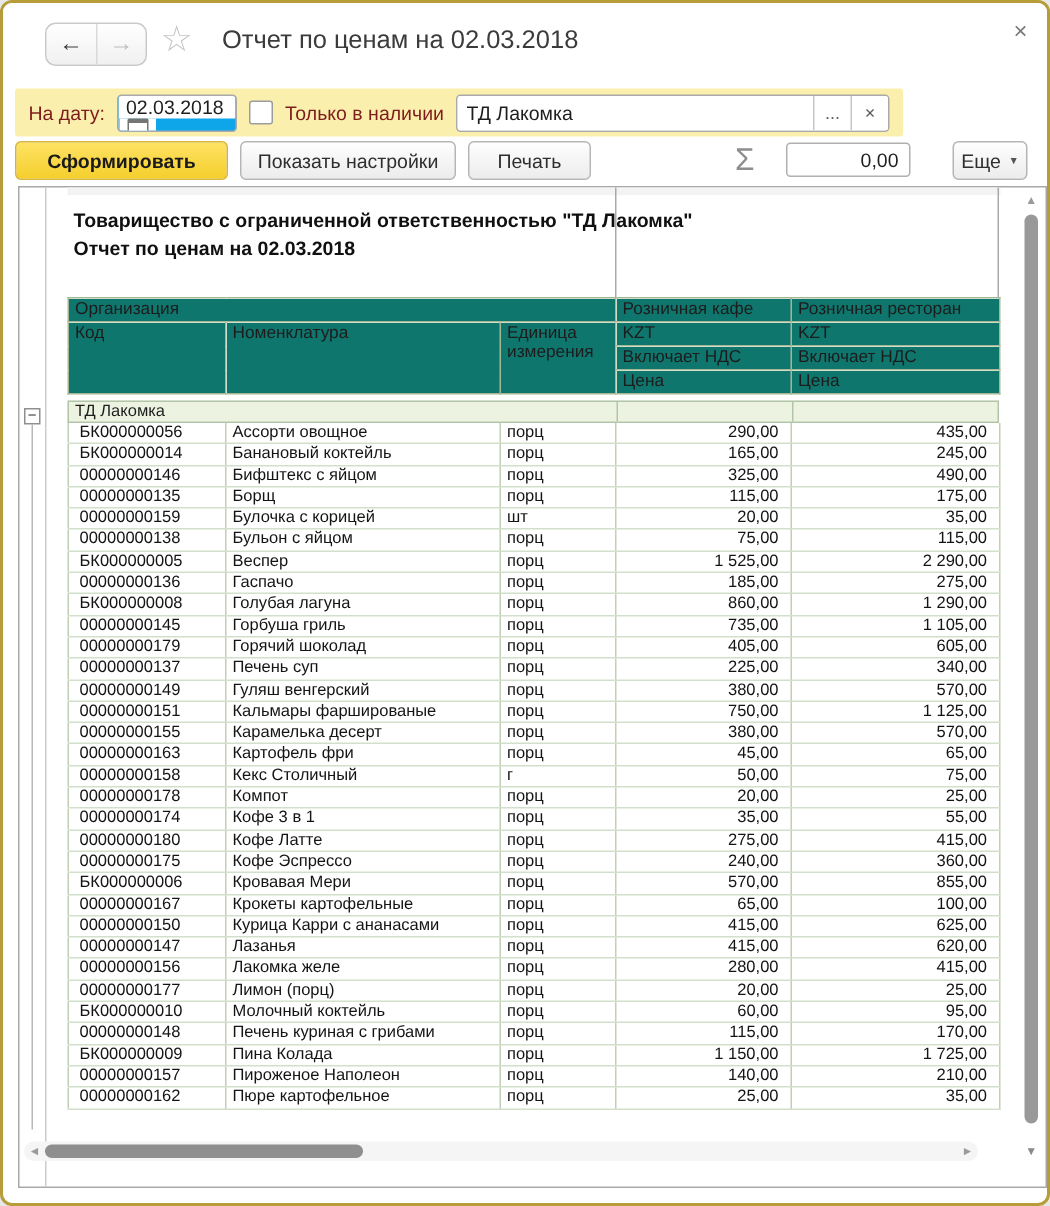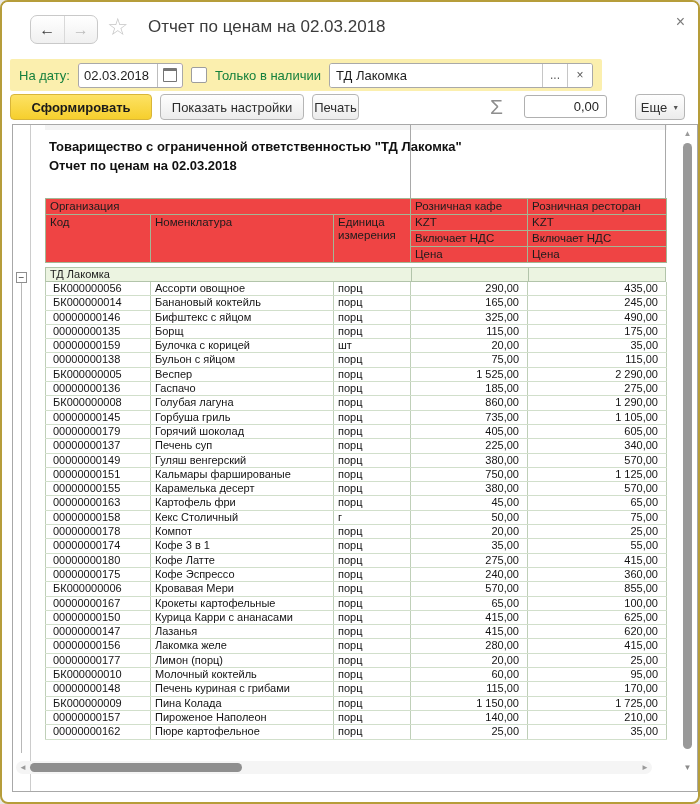"На дату:" .flabel { color: #15803d -> #7f1d1d }
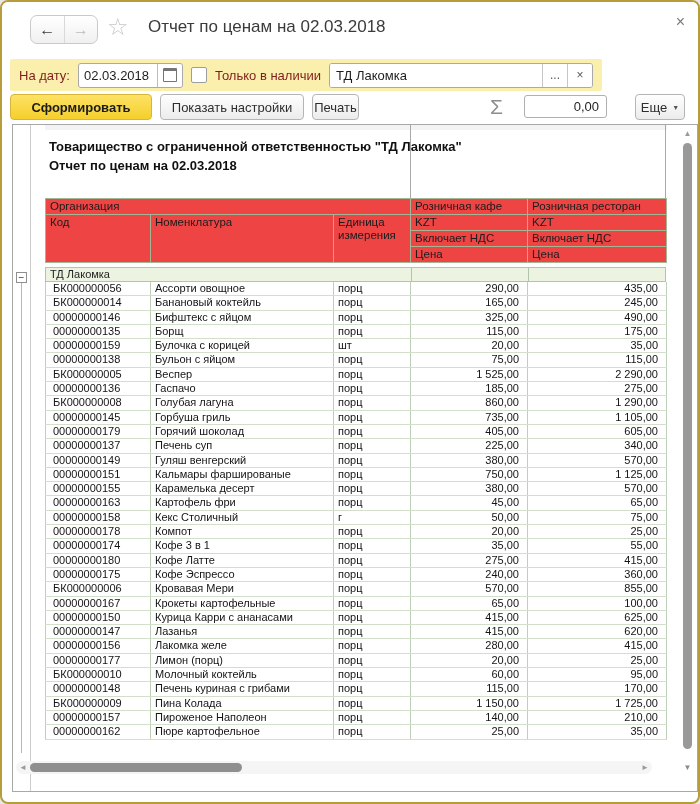"02.03.2018" .dateinput { background: #f0abfc -> #0ea5e9; flex-direction: none -> column }
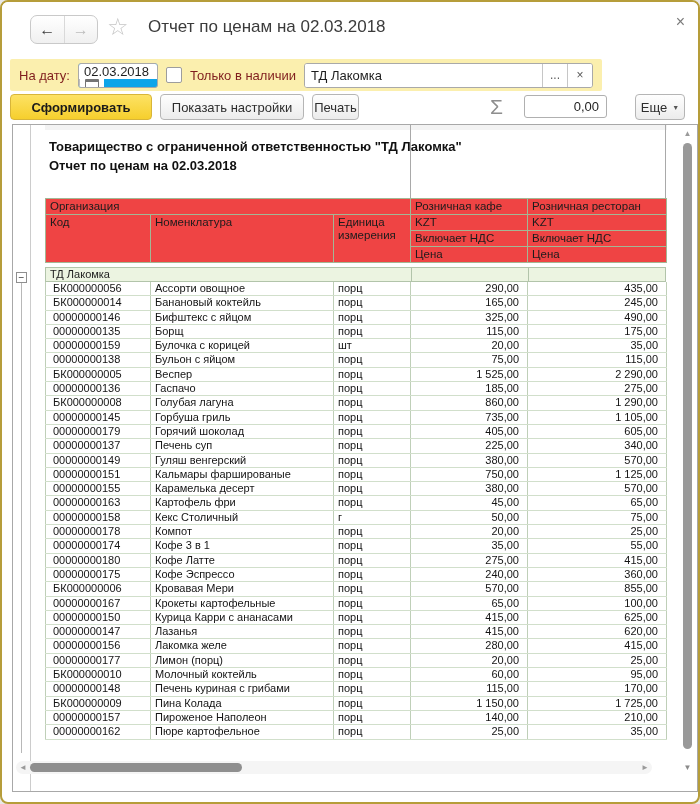"Печать" .btn.print { width: 47px -> 82px }
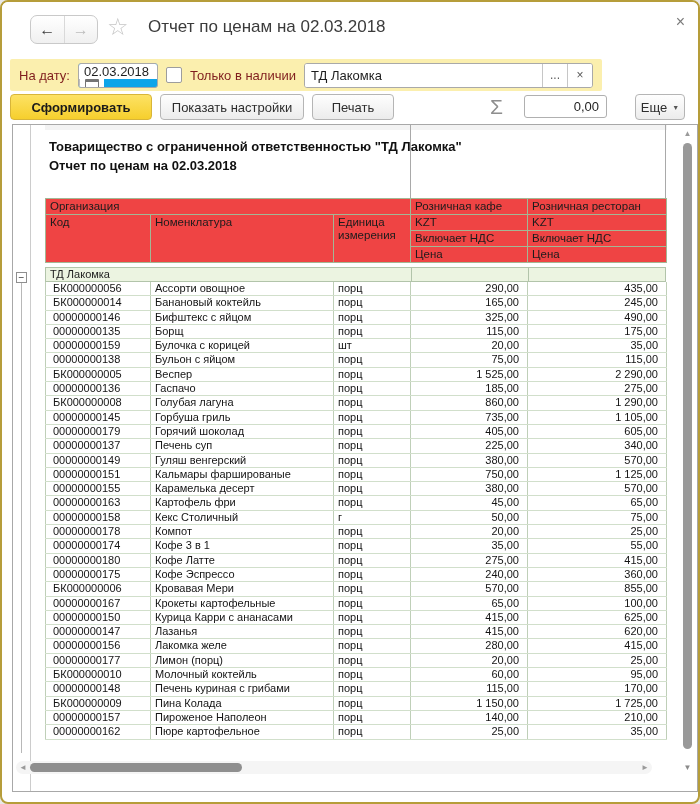"Организация" .htable td { background: #ef4444 -> #0f766e }
